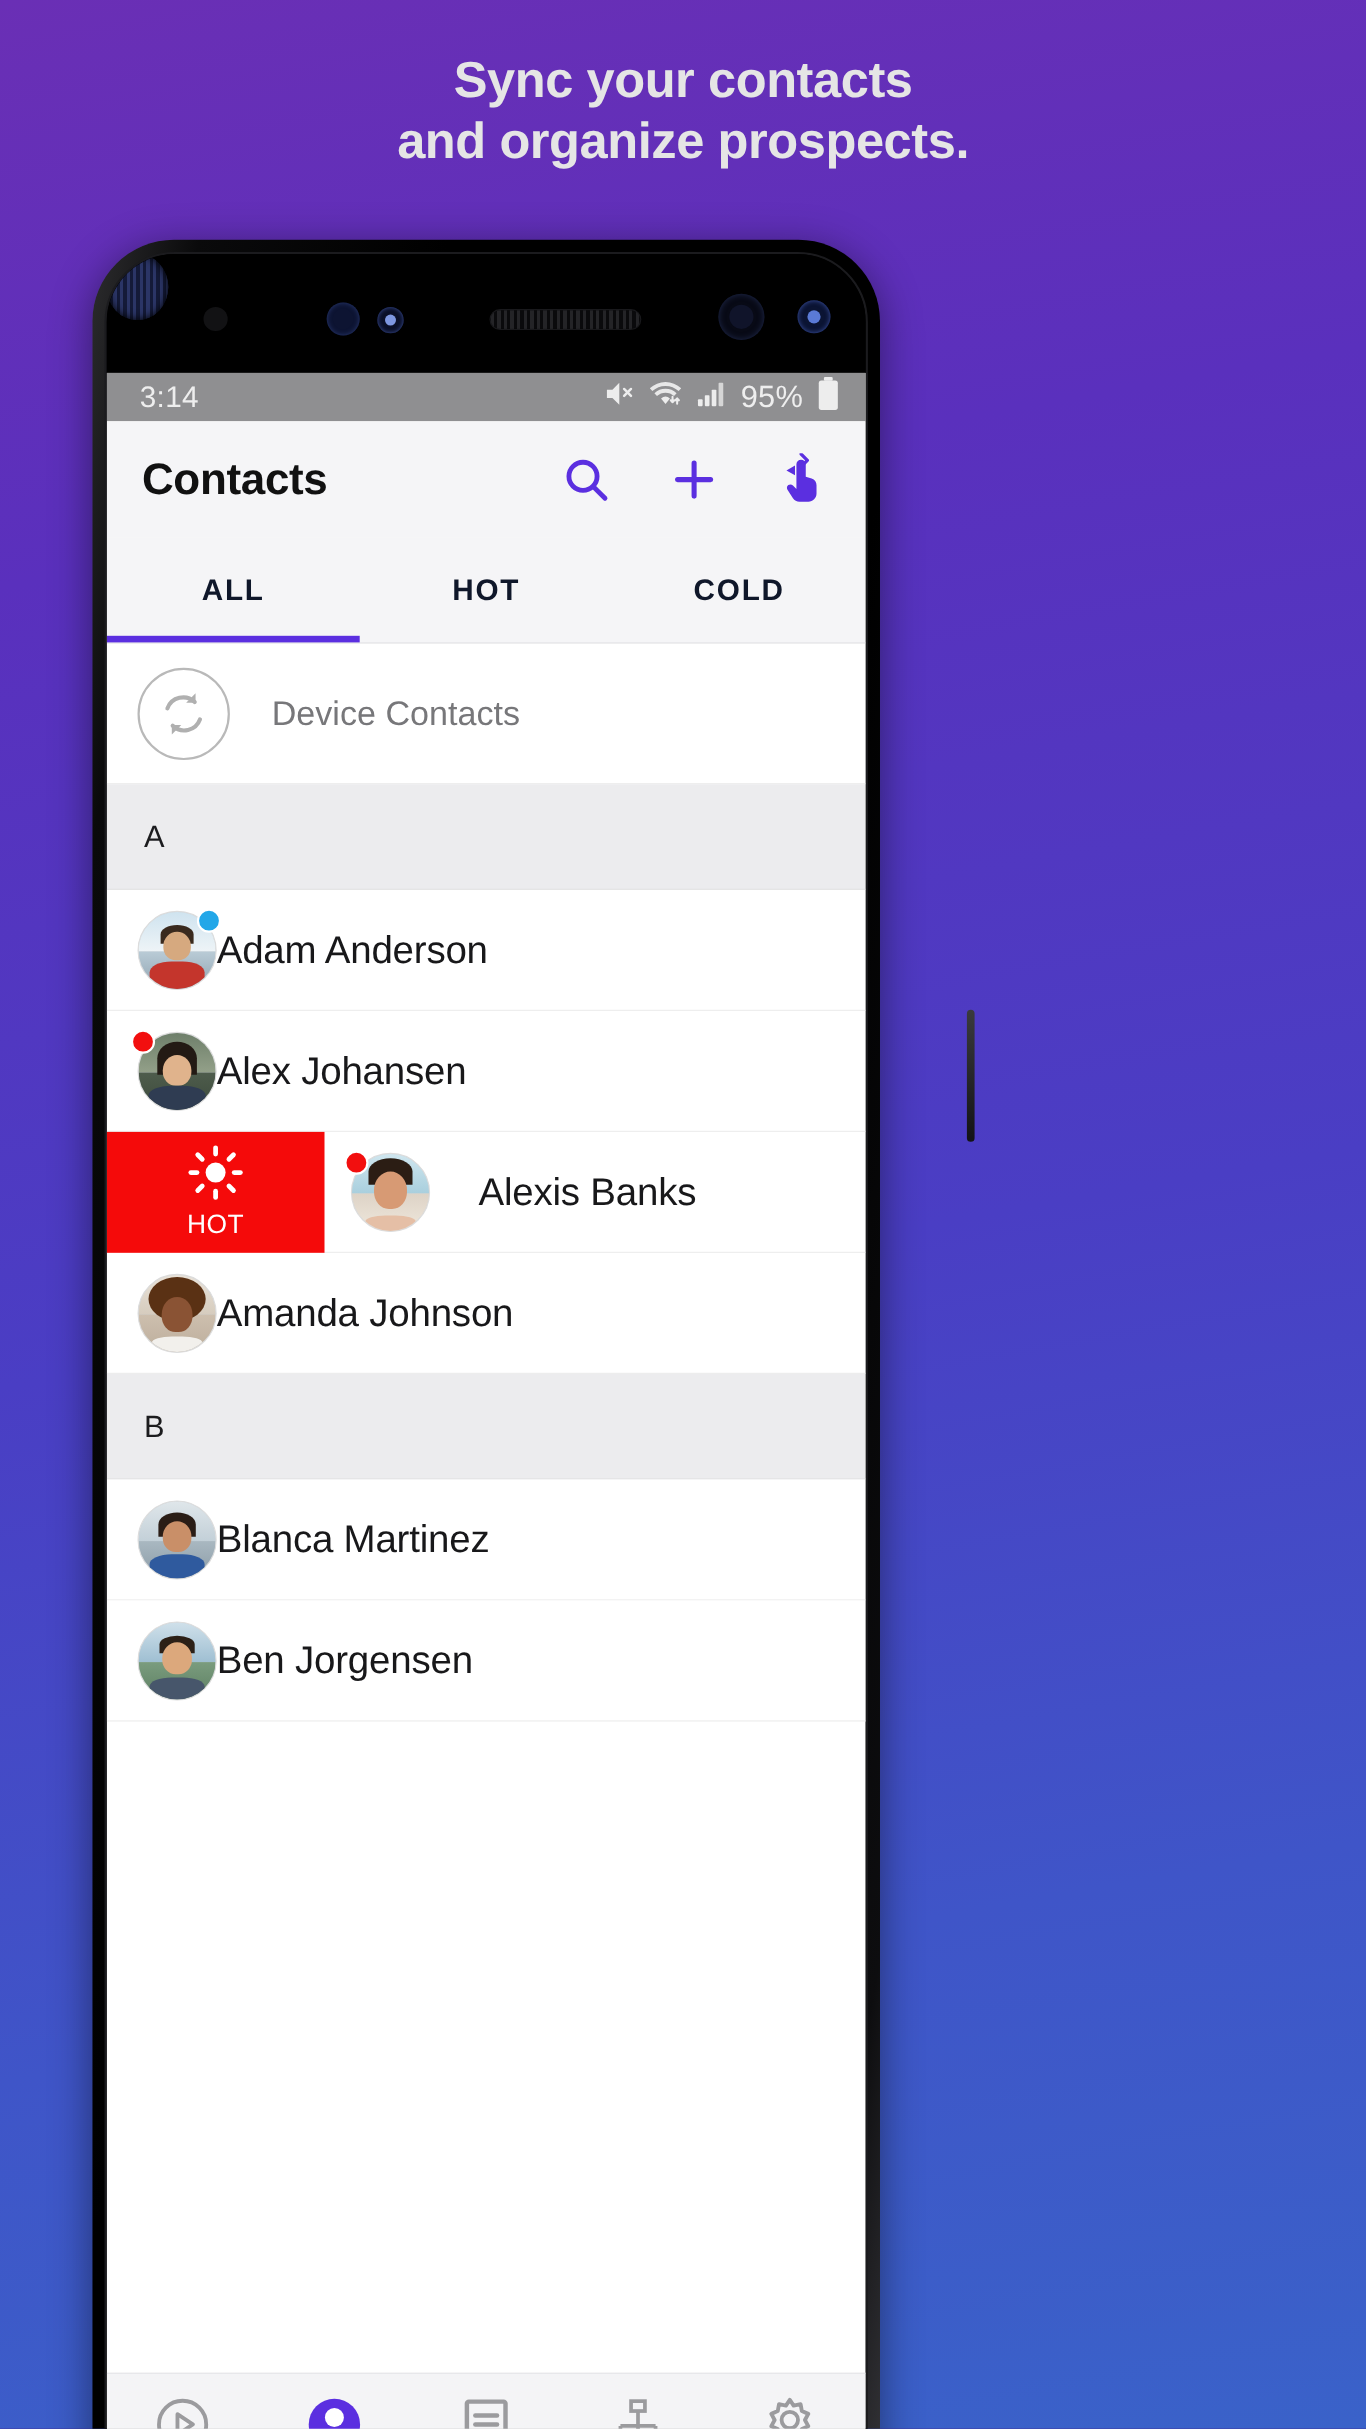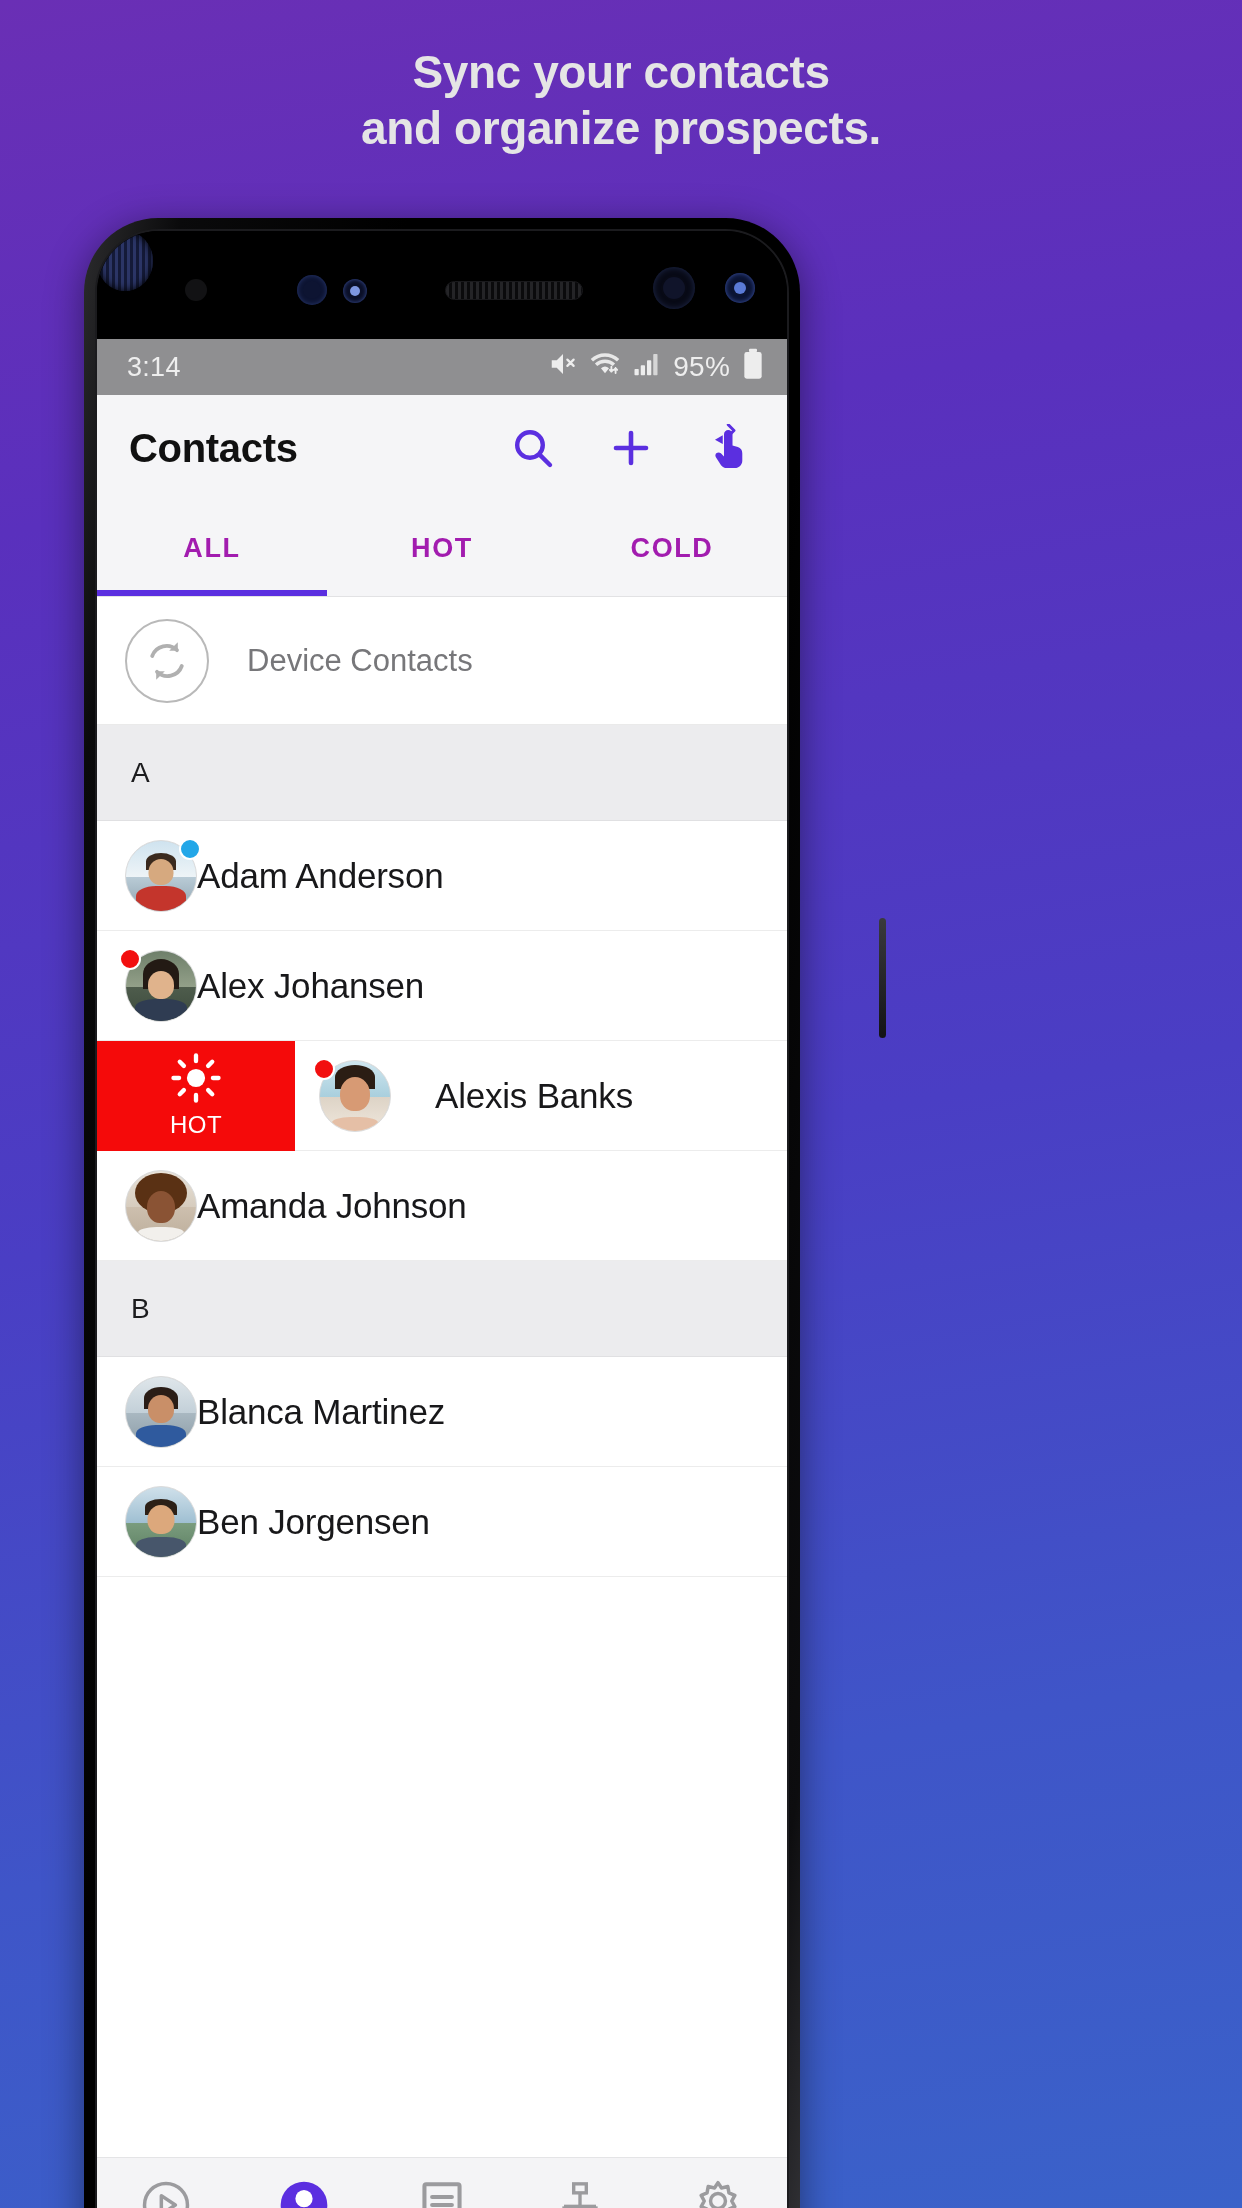"3:14" #status-bar { height: 56px -> 44px }
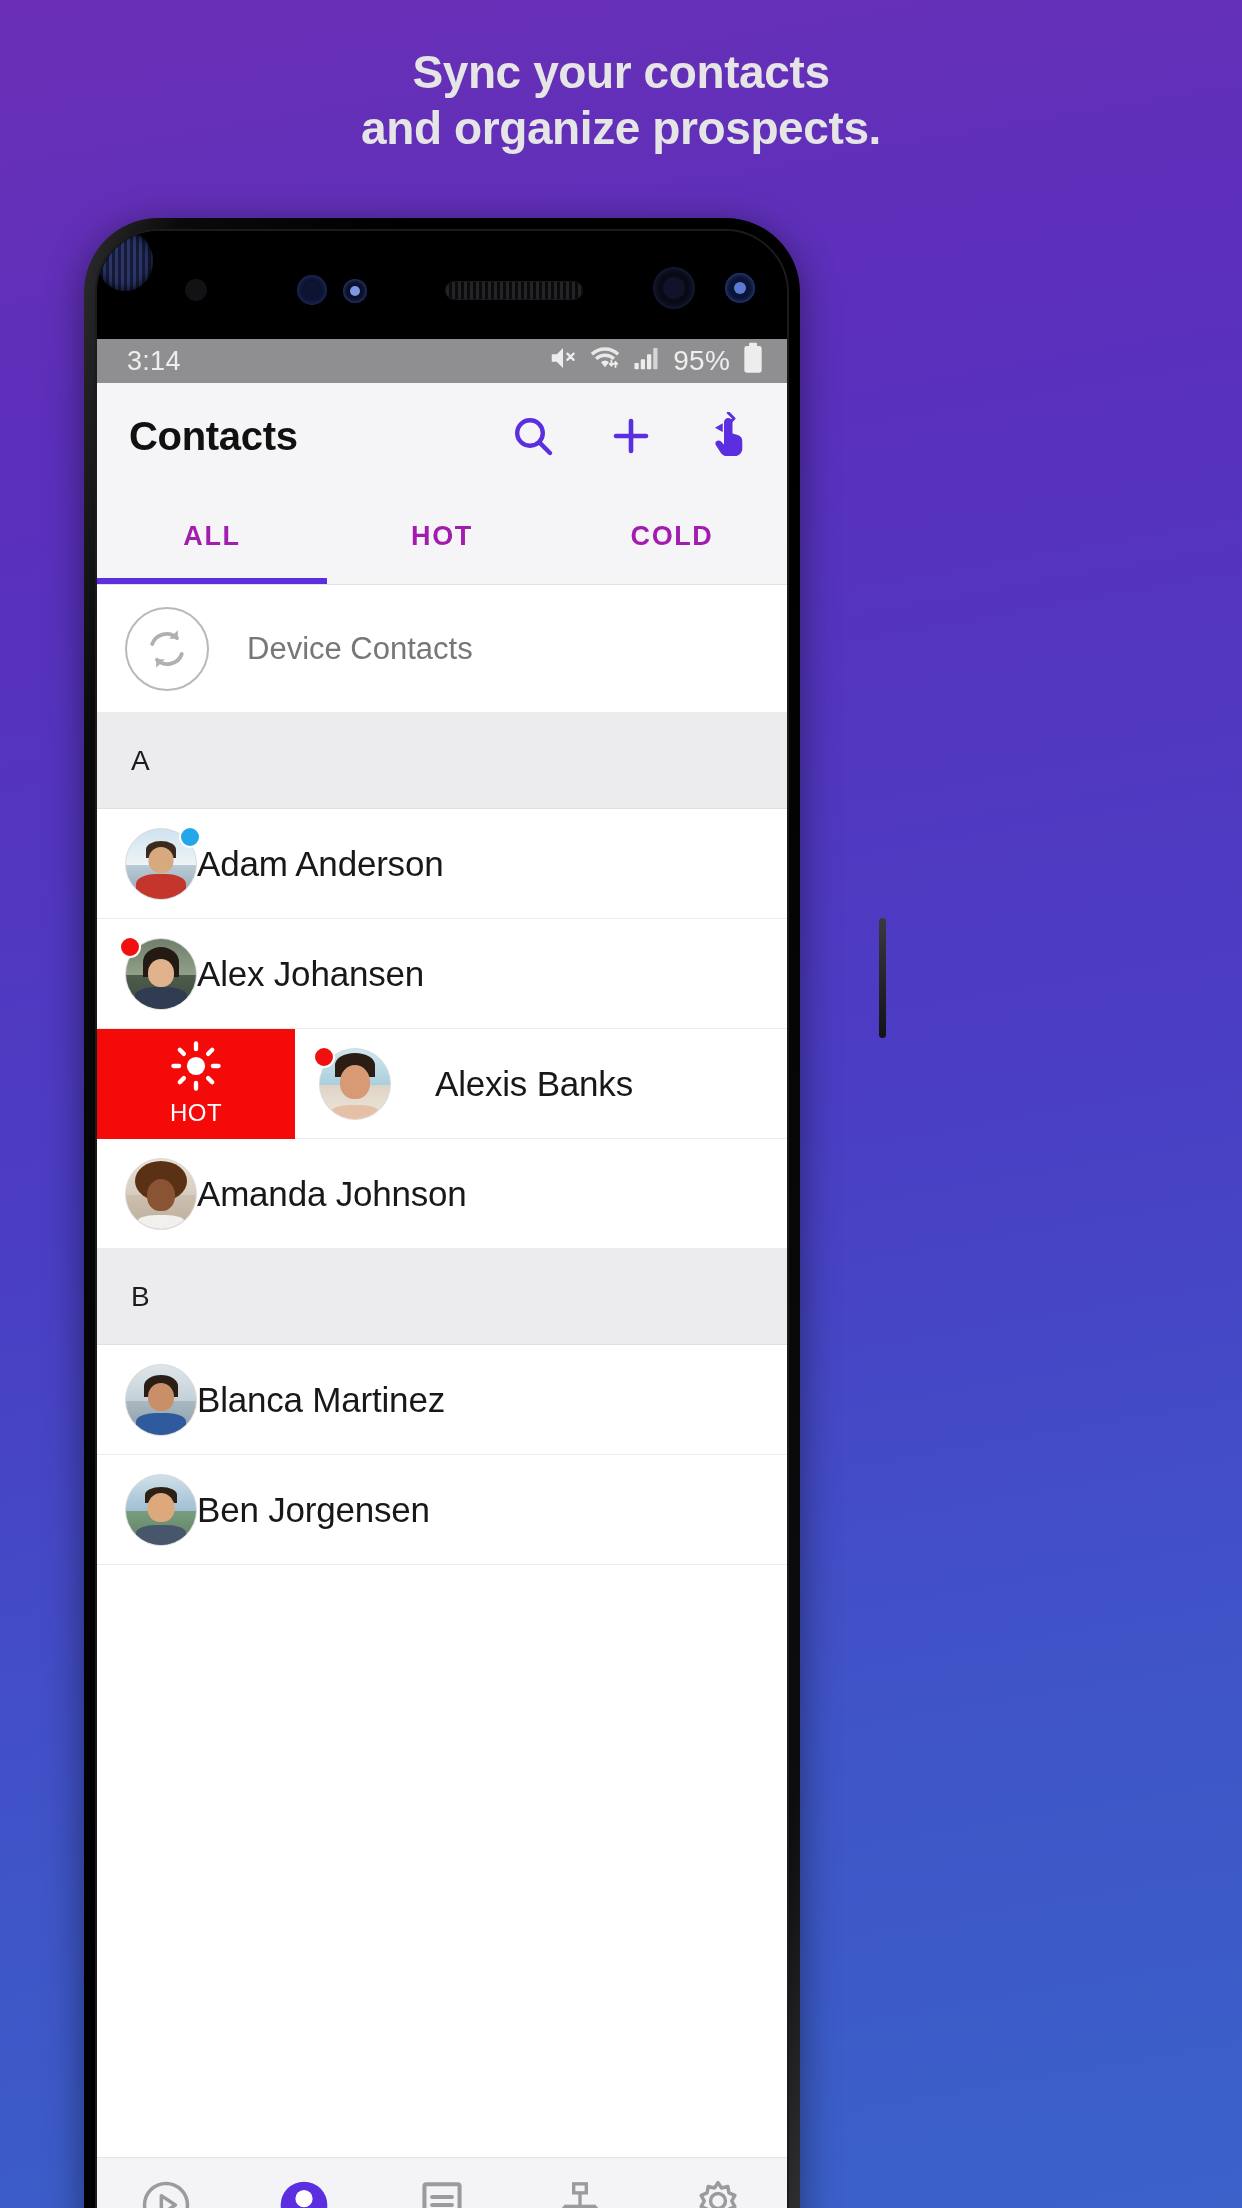"ALL" .tab { color: #a21caf -> #0f172a }
